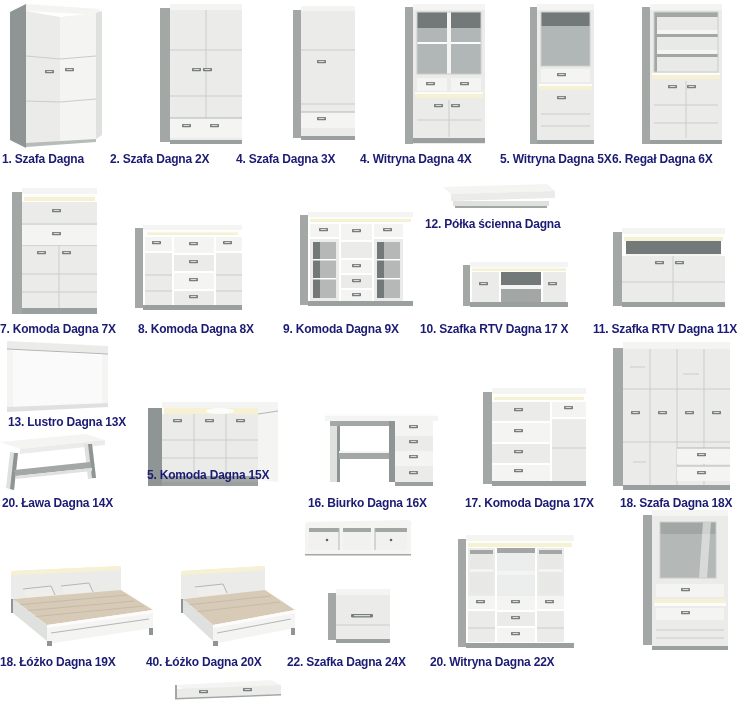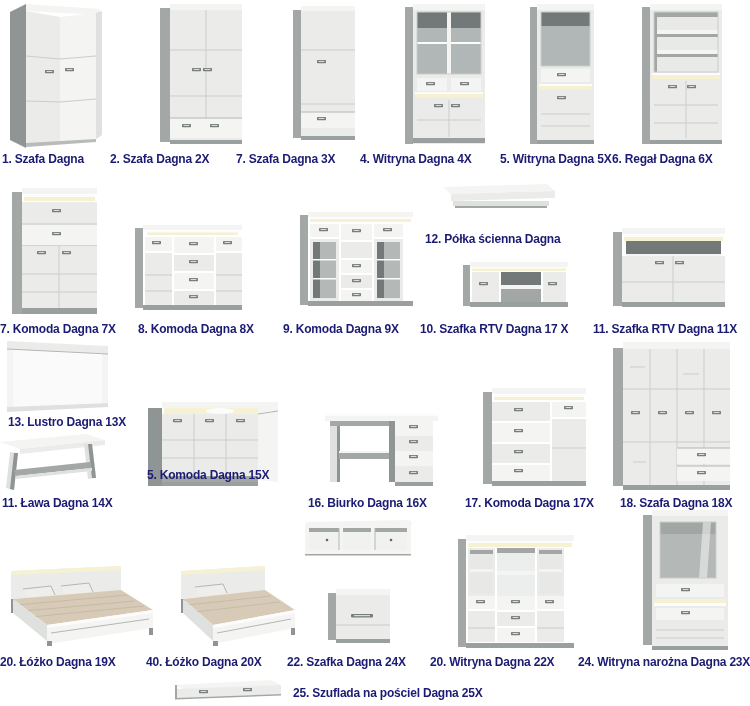"7. Szafa Dagna 3X" div.cap { text: 7 -> 4 }
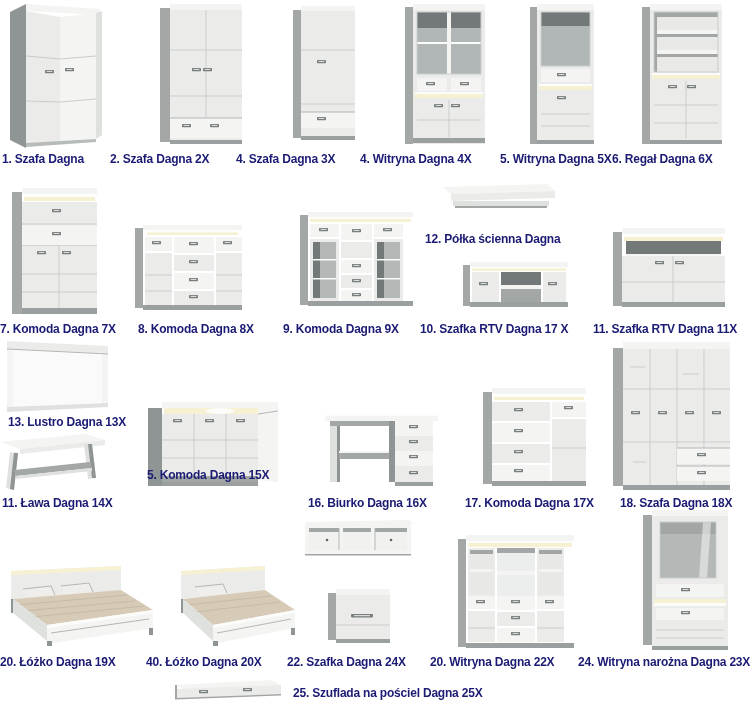"12. Półka ścienna Dagna" div.cap { top: 232px -> 217px }
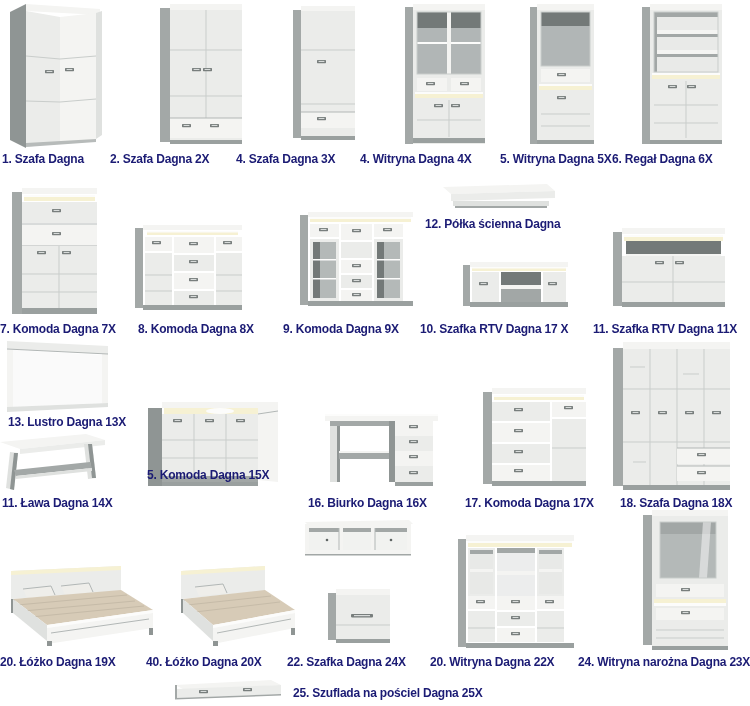"11. Ława Dagna 14X" div.cap { text: 11 -> 20 }
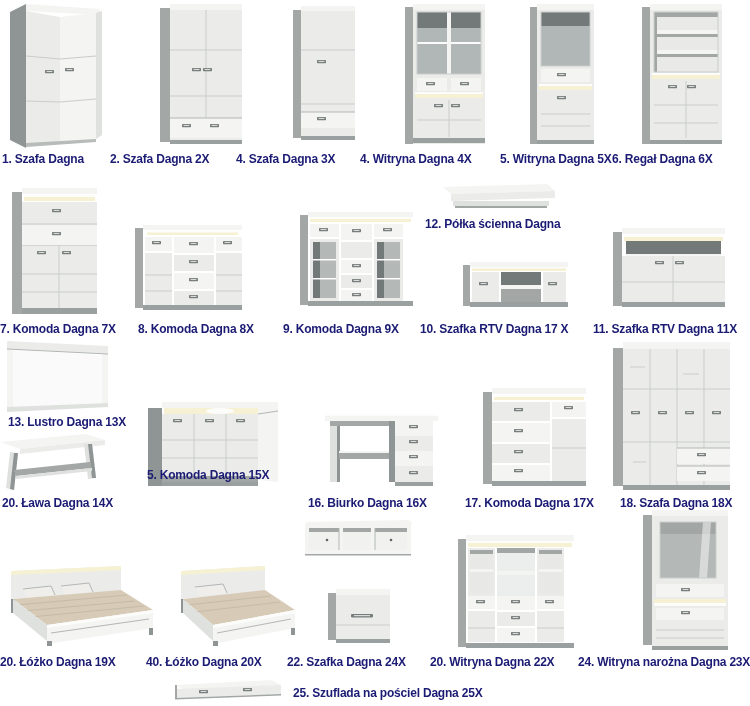"20. Łóżko Dagna 19X" div.cap { text: 20 -> 18 }
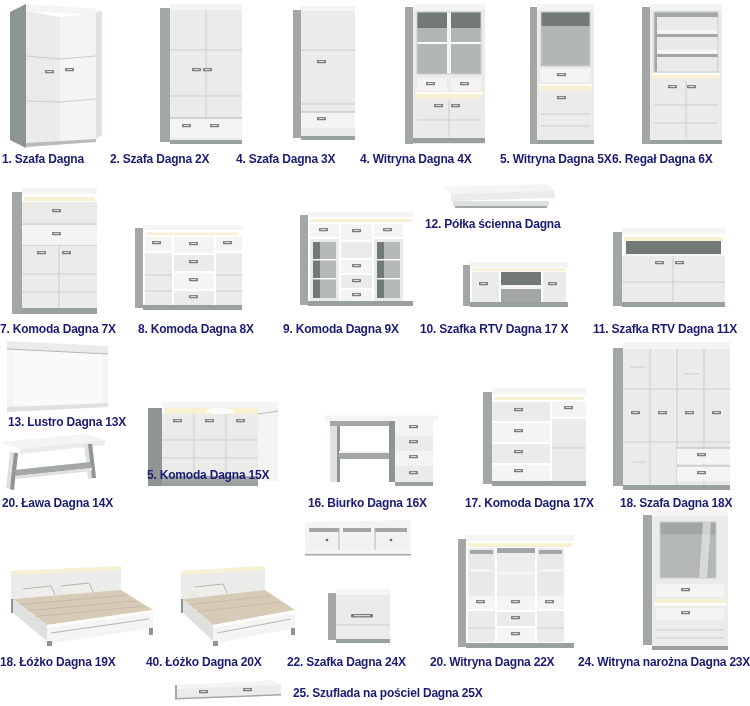"24. Witryna narożna Dagna 23X" div.cap { html: <div>24. Witryna narożna Dagna 23X</div> -> none }
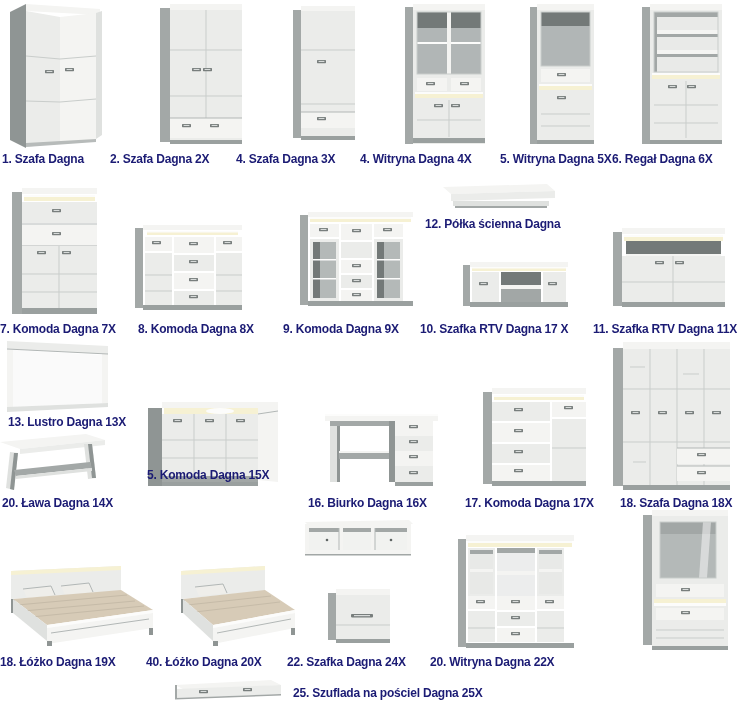"25. Szuflada na pościel Dagna" div.cap { html: <div>25. Szuflada na pościel Dagna 25X</div> -> none }
